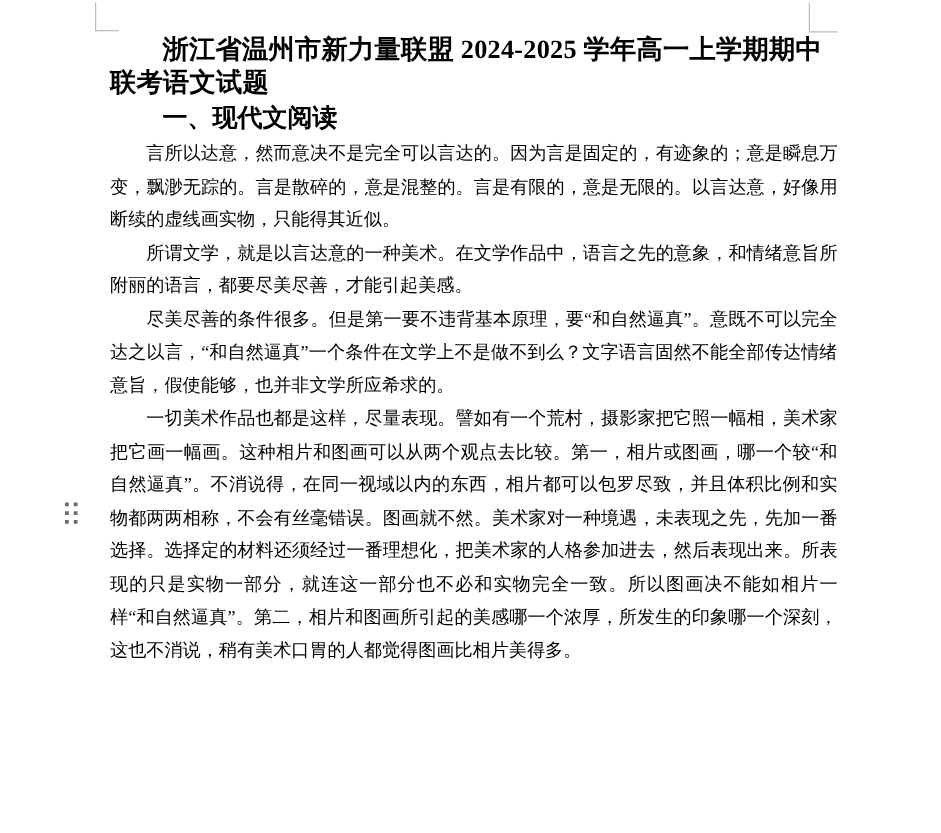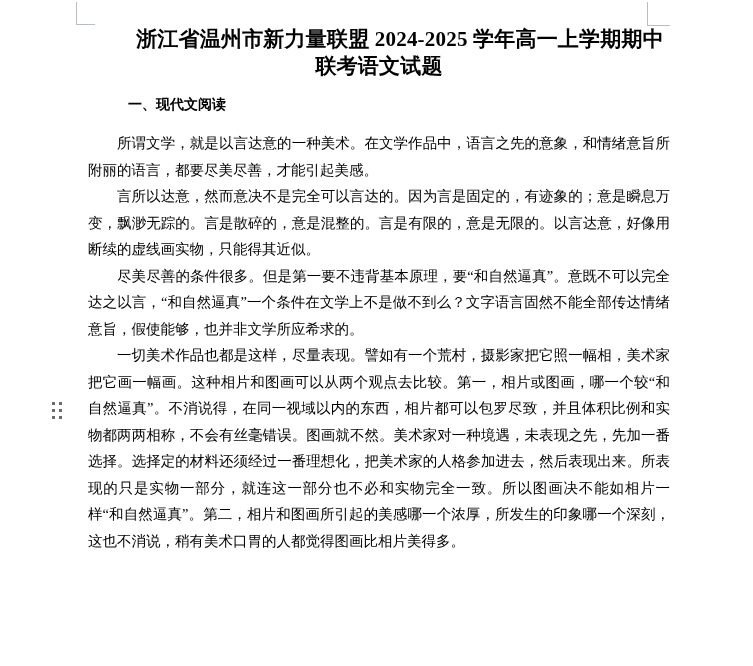"浙江省温州市新力量联盟 2024-2025 学年高一上学期期中联考语文试题" .doc-title { text-align: center -> left }
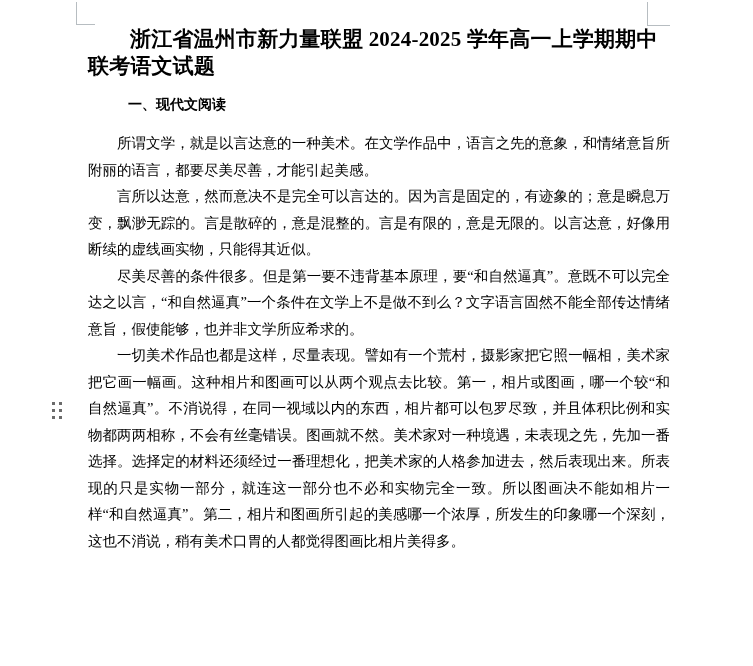"一、现代文阅读" .sec-heading { font-size: 14px -> 20px; margin: 12px -> 2px }
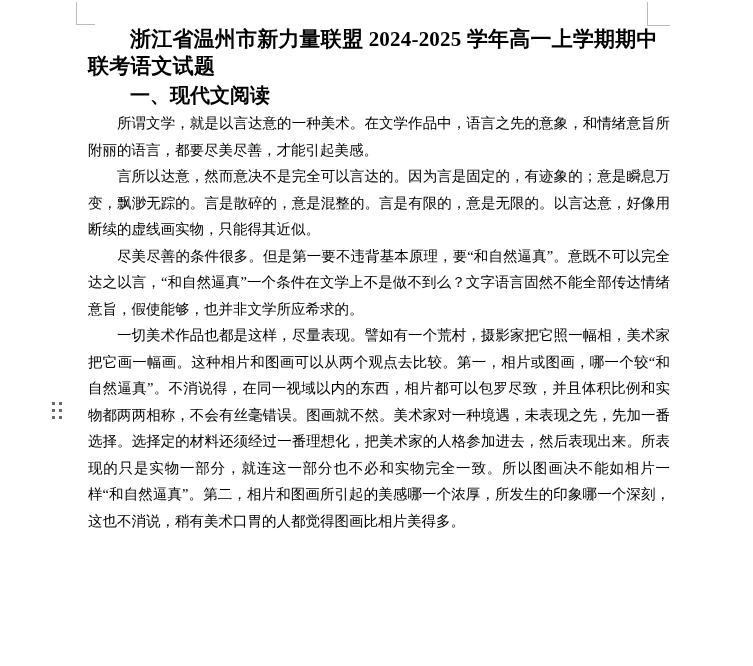"所谓文学，就是以言达意的一种美术。在文学作品中，语言之先的意象，和情绪意旨所附丽" p.body-par { order: before "言所以达意，然而意决不是完全可以言达的。因为言是固定的，有迹象的；意是瞬息万变，" -> after "言所以达意，然而意决不是完全可以言达的。因为言是固定的，有迹象的；意是瞬息万变，" }
